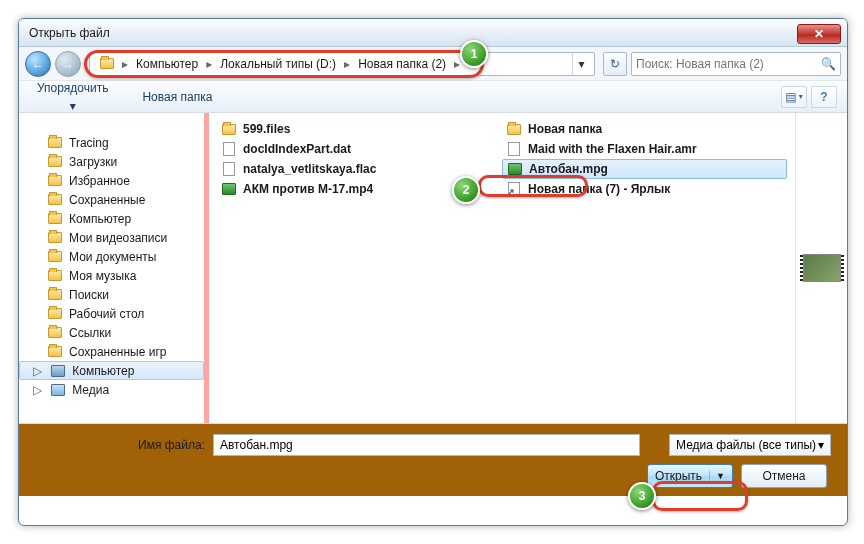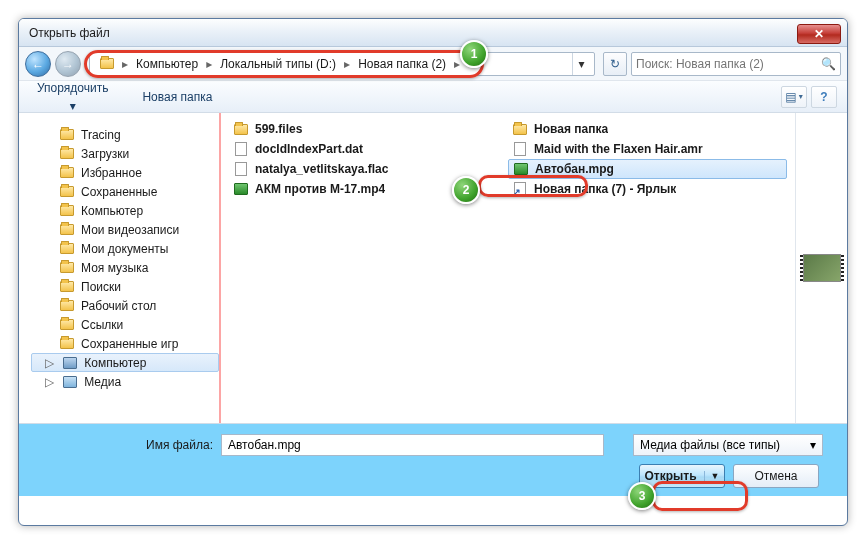"Tracing" .sidebar { border-right: 2px solid #fca5a5 -> 5px solid #fca5a5; margin-left: 12px -> none; padding: 12px 0 -> 20px 0 }
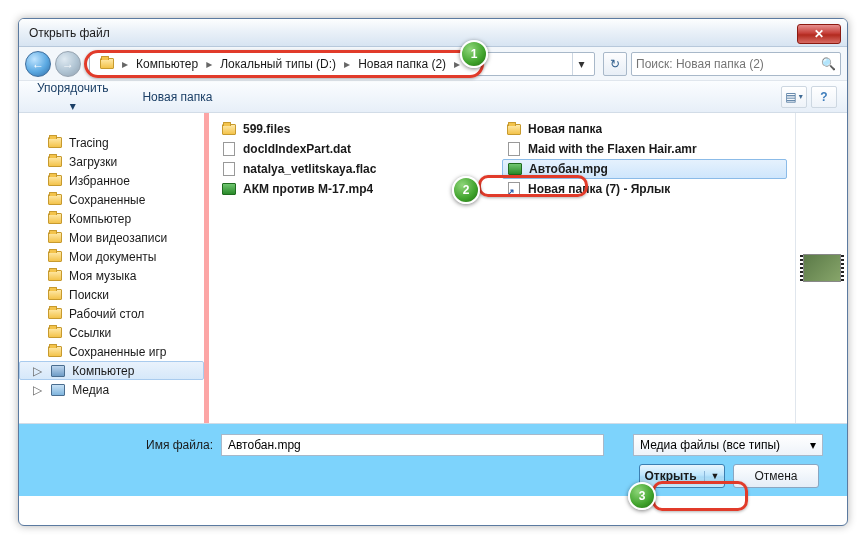"Имя файла:" .bottombar { background: #7dd3fc -> #a16207; padding: 10px 24px 8px -> 10px 16px 8px }
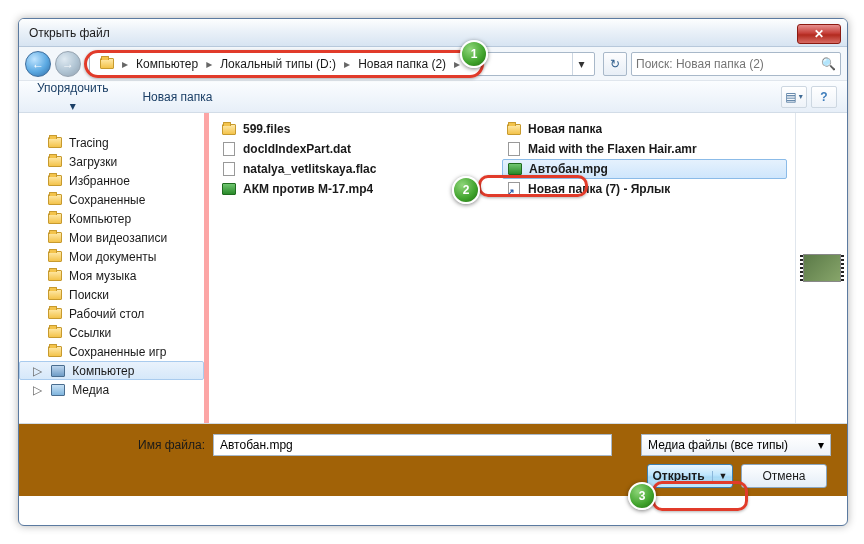"Медиа файлы (все типы)" .row .combo { width: 190px -> 162px }
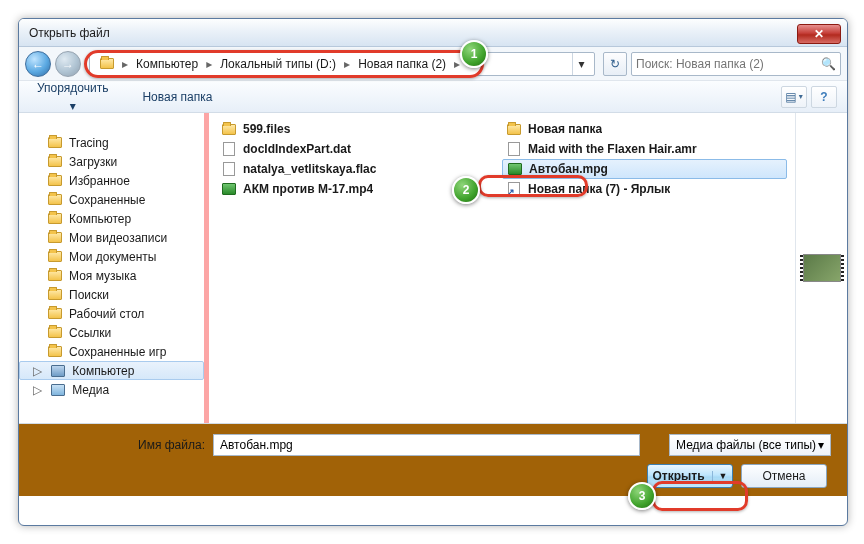"Открыть" .btn.primary { font-weight: bold -> normal }
